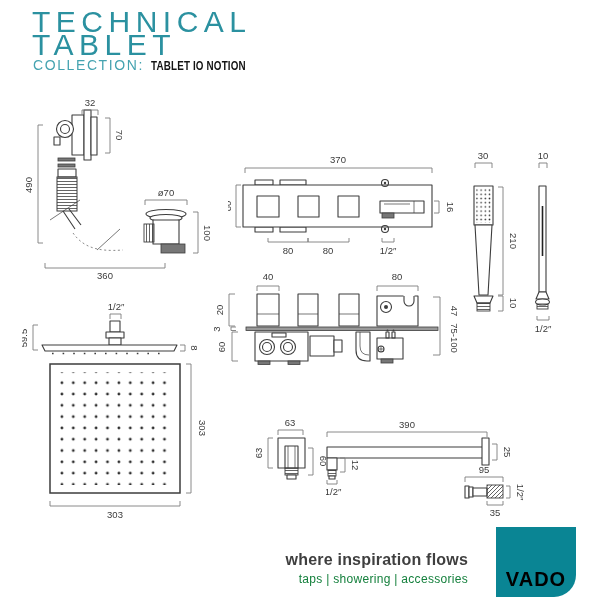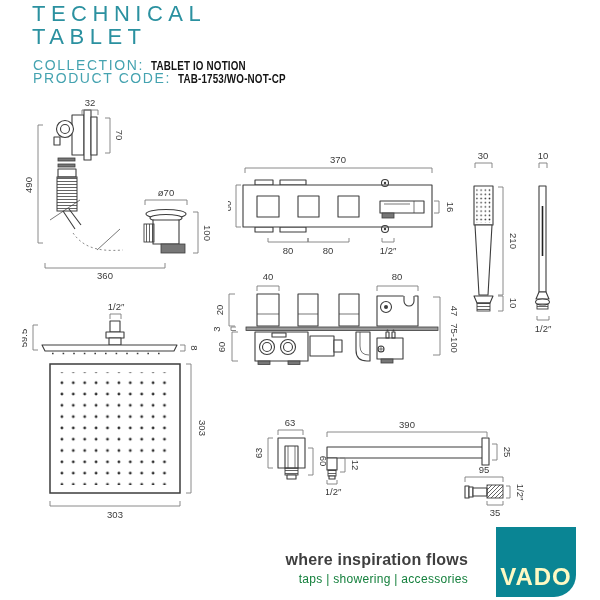"TECHNICAL" .title { font-size: 22px -> 30px; top: 2px -> 10px }
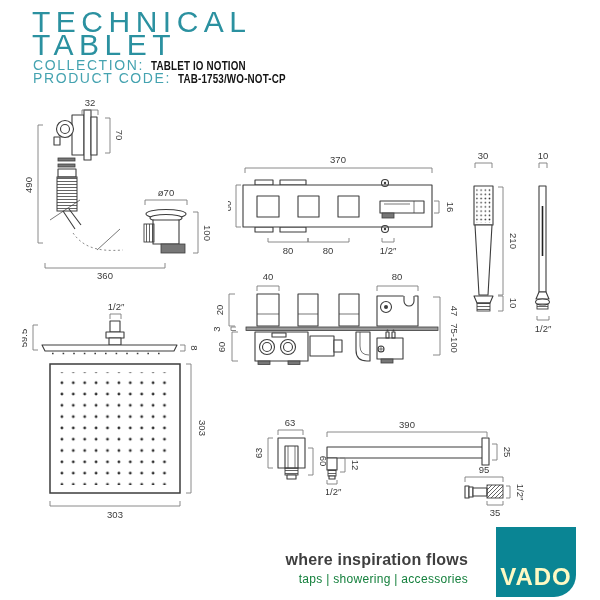"PRODUCT CODE: TAB-1753/WO-NOT-CP" div.meta-row { html: <div> <span>PRODUCT CODE:</span> <span>TAB-1753/WO-NOT-CP</span> </div> -> none }
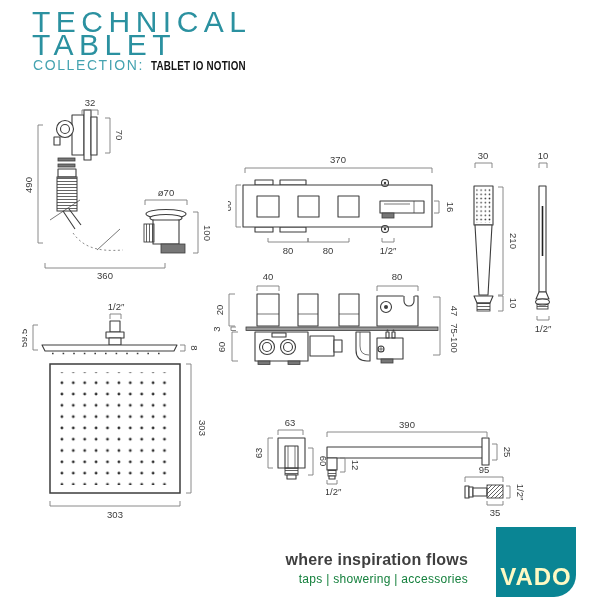"VADO" .logo span { color: #fef9c3 -> #000000; font-size: 24px -> 20px }
